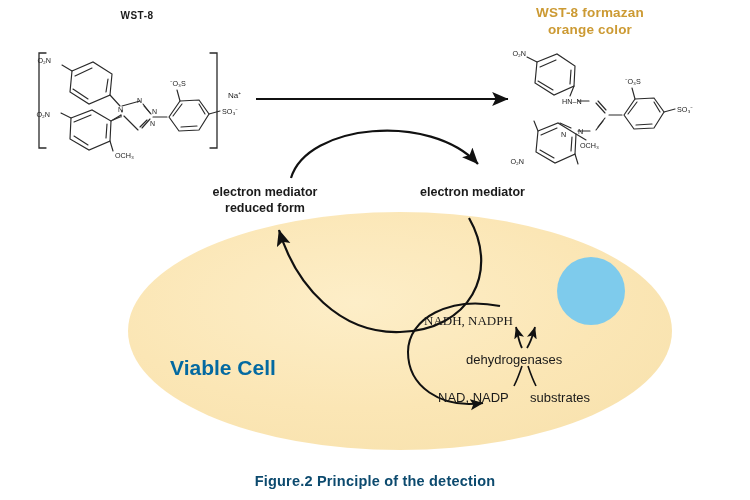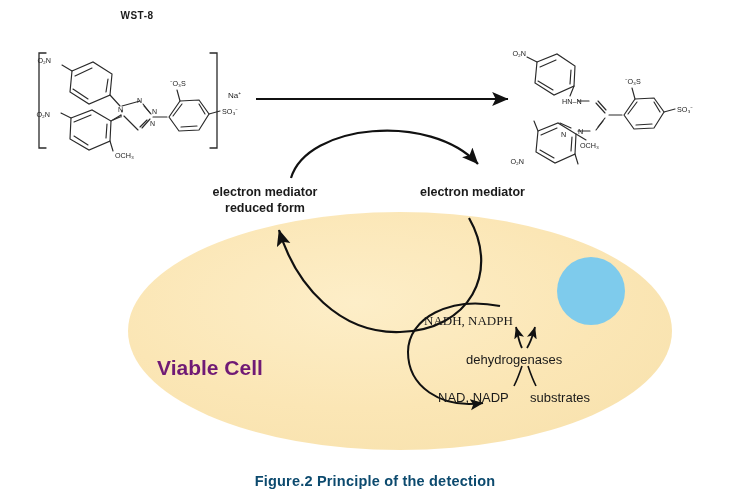"WST-8 formazan" div.lbl { html: none -> <div> <span>WST-8 formazan</span> <span>orange color</span> </div> }
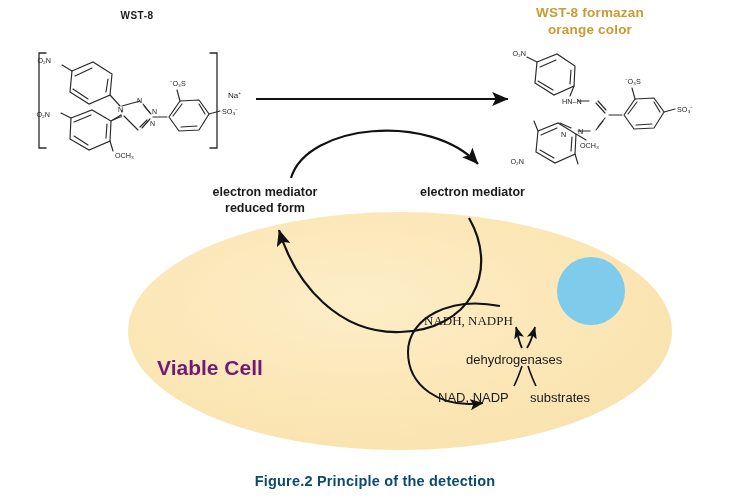"Viable Cell" #viable-cell { color: #701a75 -> #0369a1; left: 157px -> 170px }
